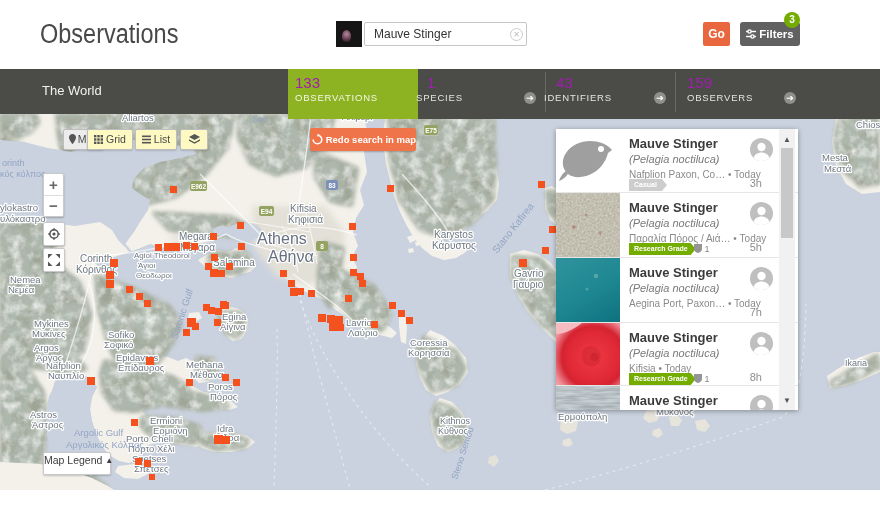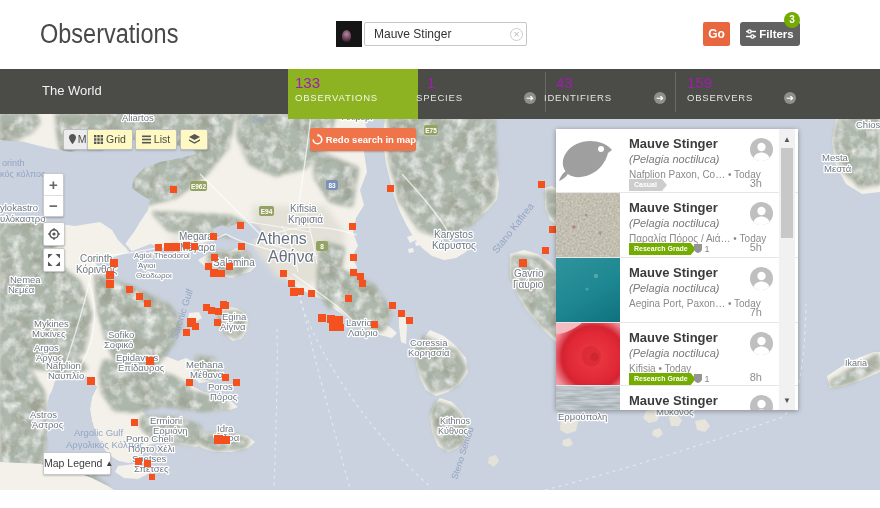"Map Legend ▲" .legend { line-height: 21px -> 15px }
